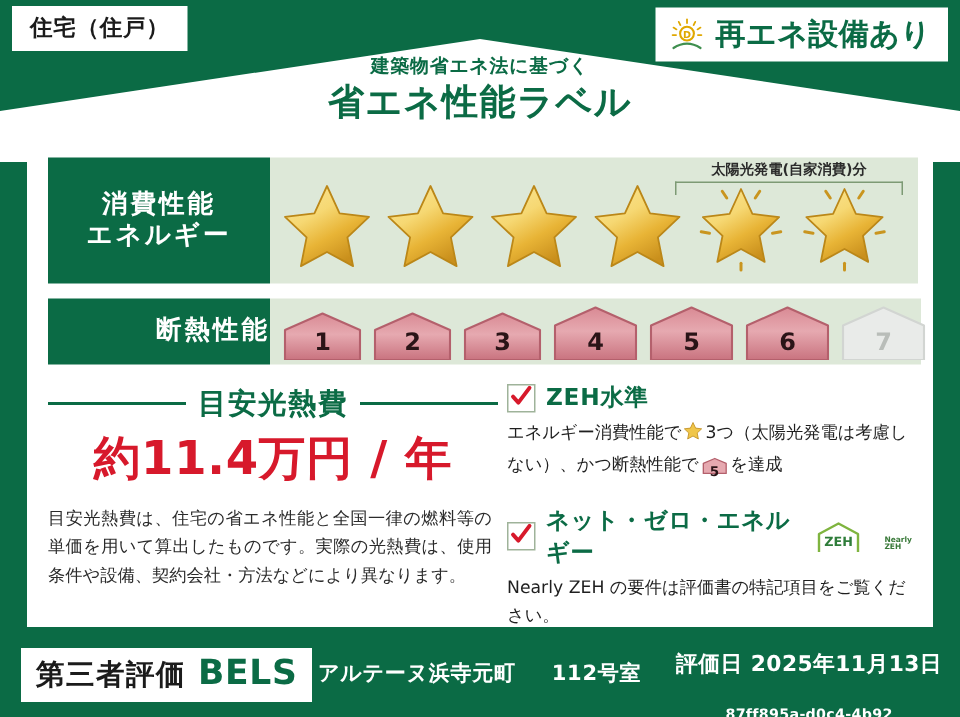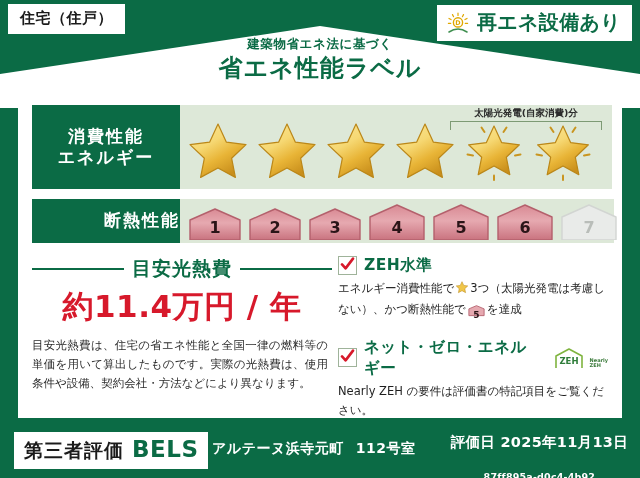"ZEH" .zeh-logo { gap: 6px -> 16px }
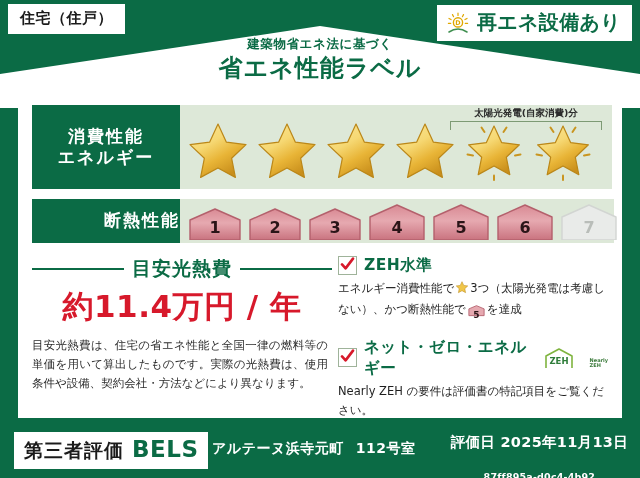"アルテーヌ浜寺元町" .bldg { gap: 12px -> 24px }
